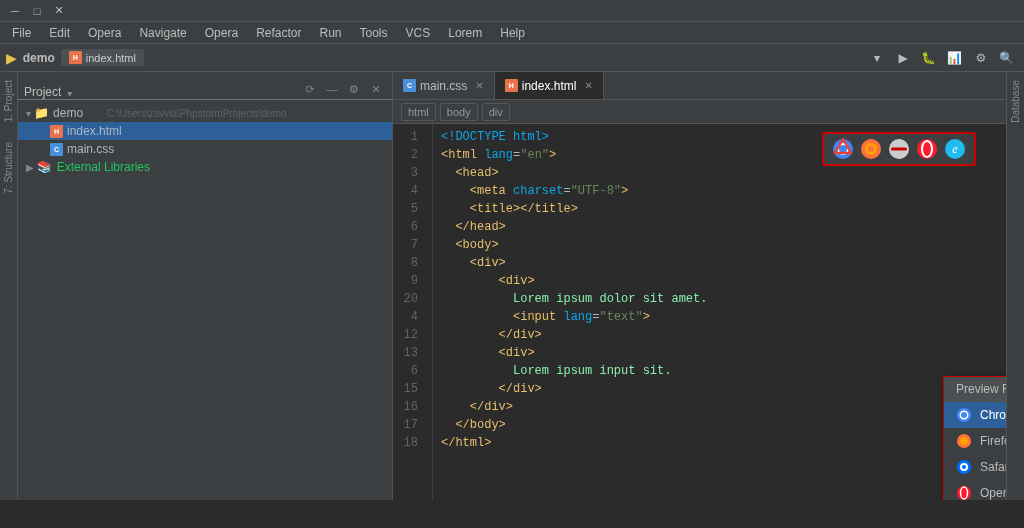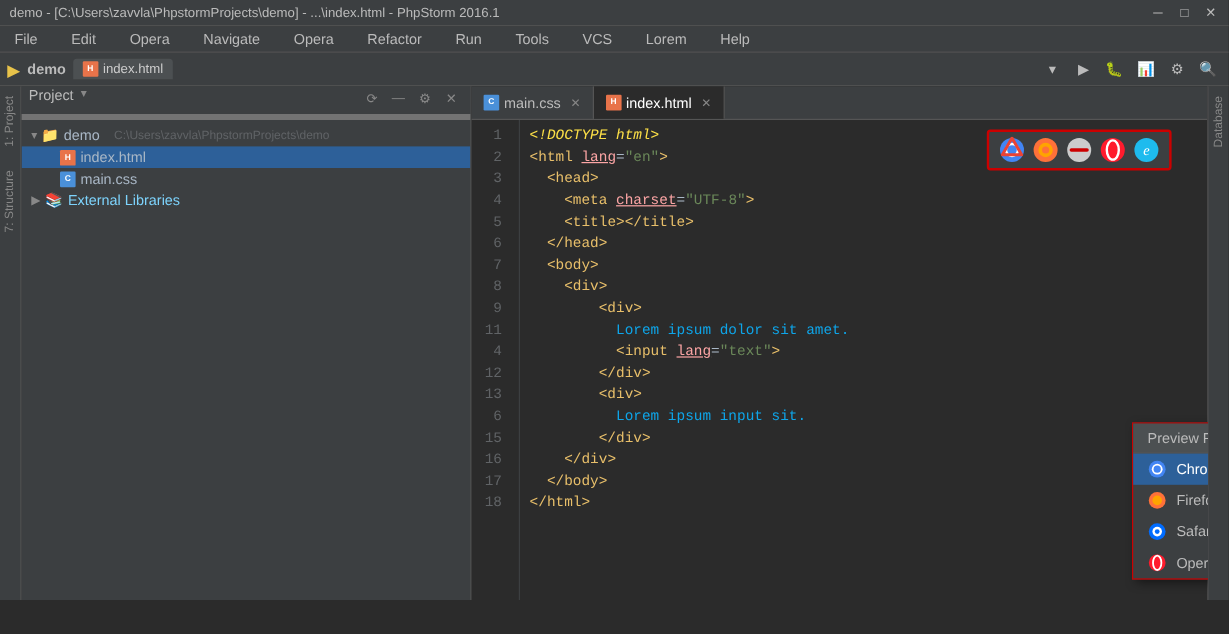"demo -" span.title-bar-text { html: <span>demo - [C:\Users\zavvla\PhpstormProjects\demo] - ...\index.html - PhpStorm 2016.1</span> -> none }
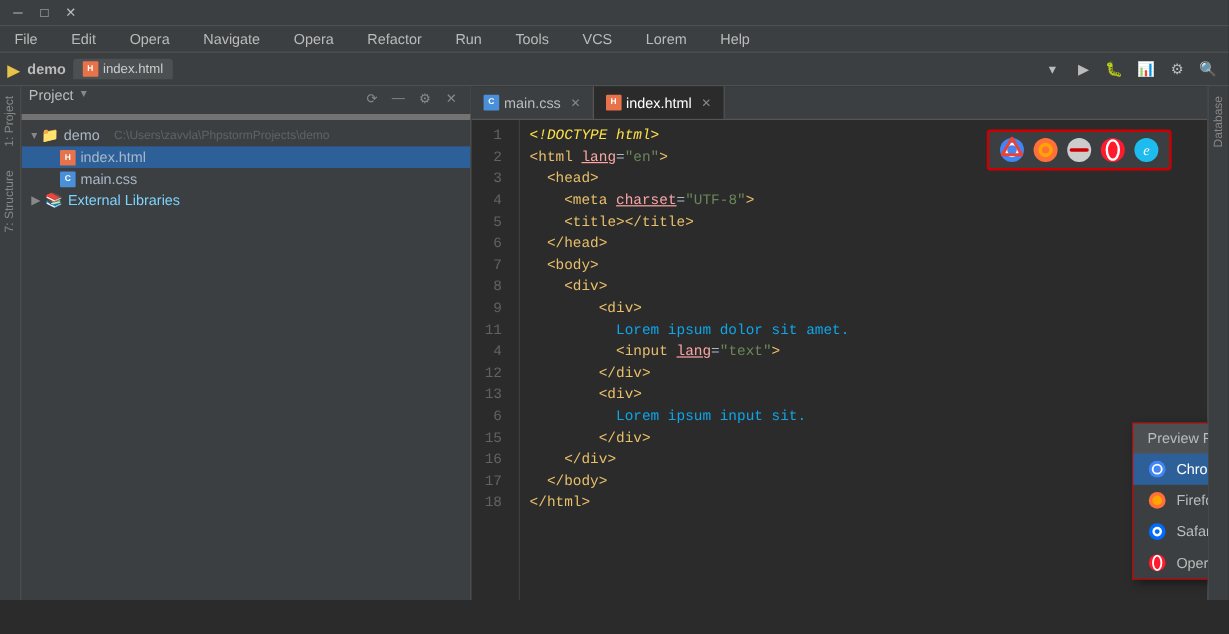"File" .menu-bar { gap: 12px -> 2px }
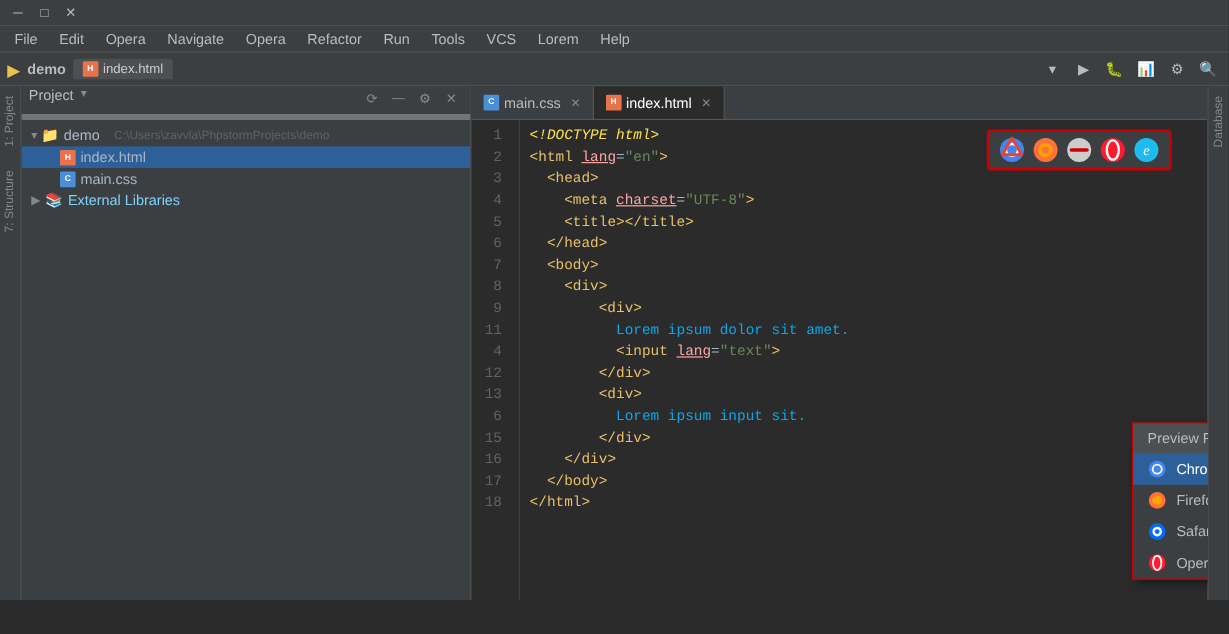"Project" .panel-toolbar { align-items: flex-start -> flex-end; border-bottom: 5px solid #737373 -> 1px solid #737373 }
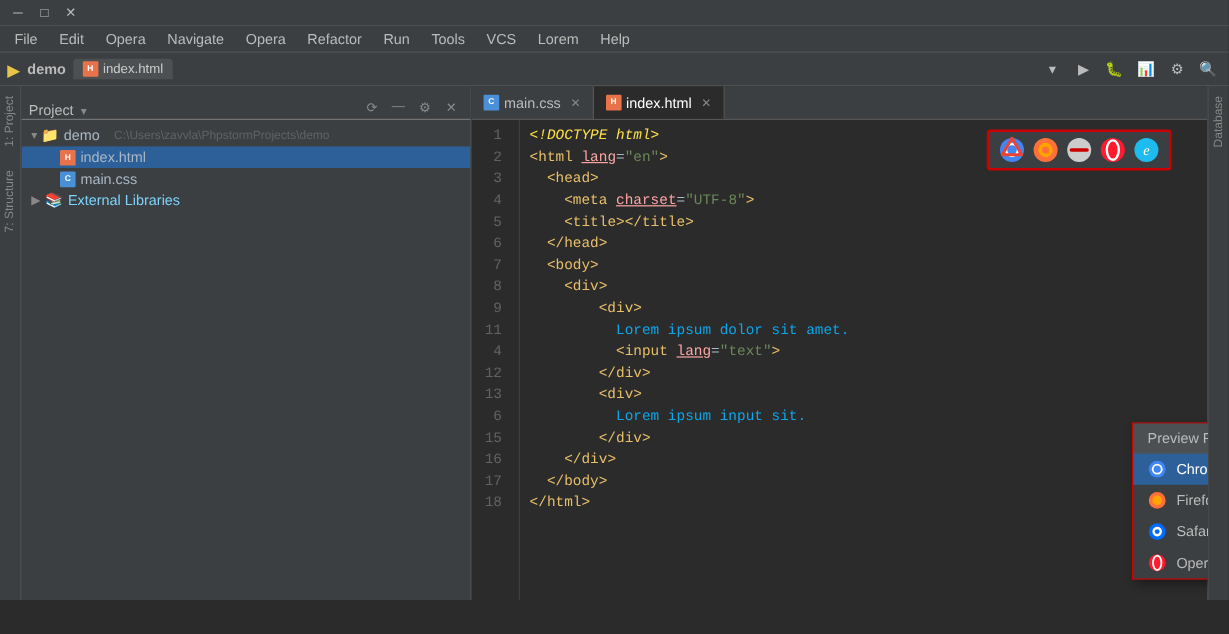"C:\Users\zavvla\PhpstormProjects\demo" span { margin-left: 8px -> 20px }
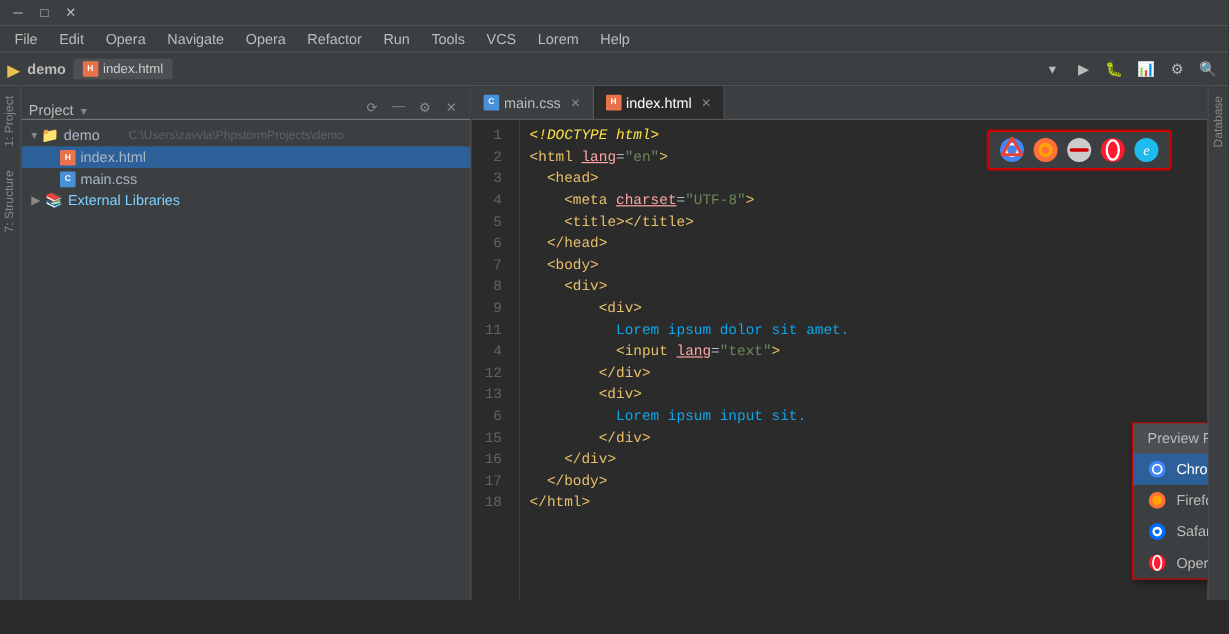"html" div.breadcrumb { html: none -> <div> <span>html</span> <span>body</span> <span>div</span> </div> }
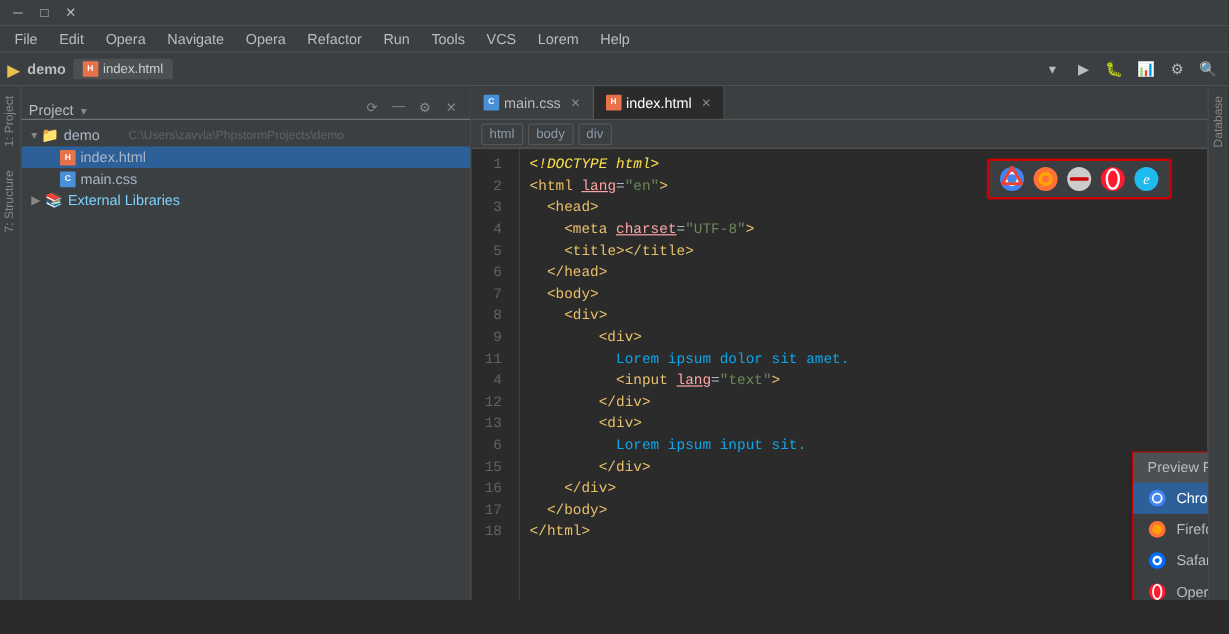"<!DOCTYPE html>" .doctype { color: #fde047 -> #0ea5e9; font-style: italic -> none }
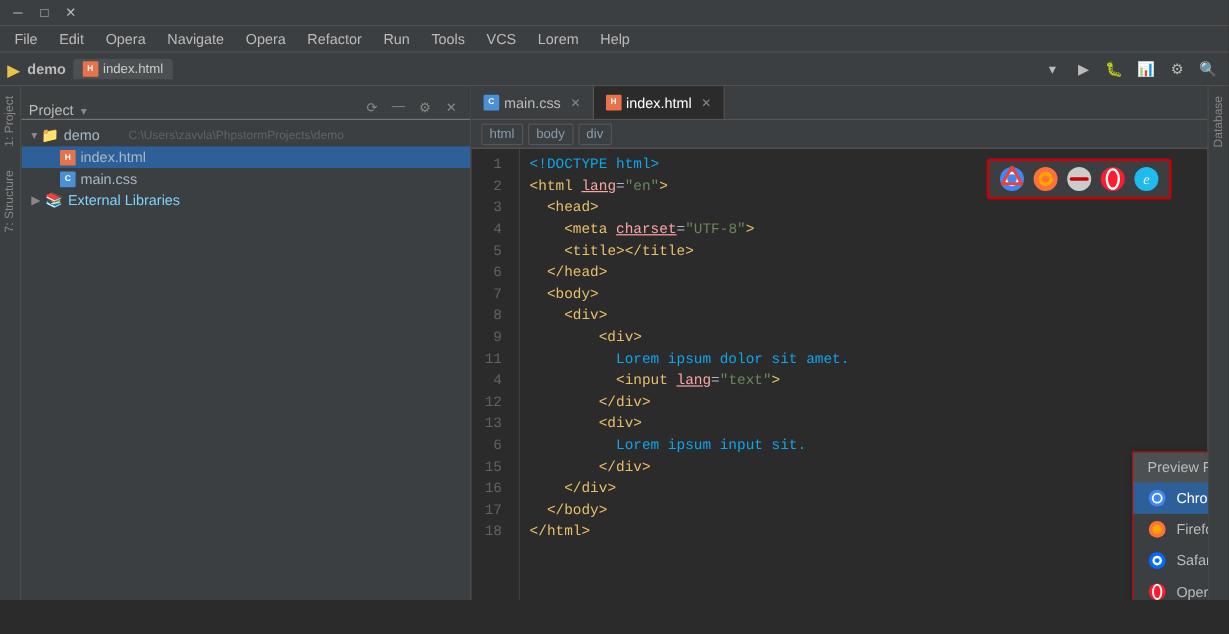"lang" .attr { color: #fca5a5 -> #0ea5e9; text-decoration: underline -> none }
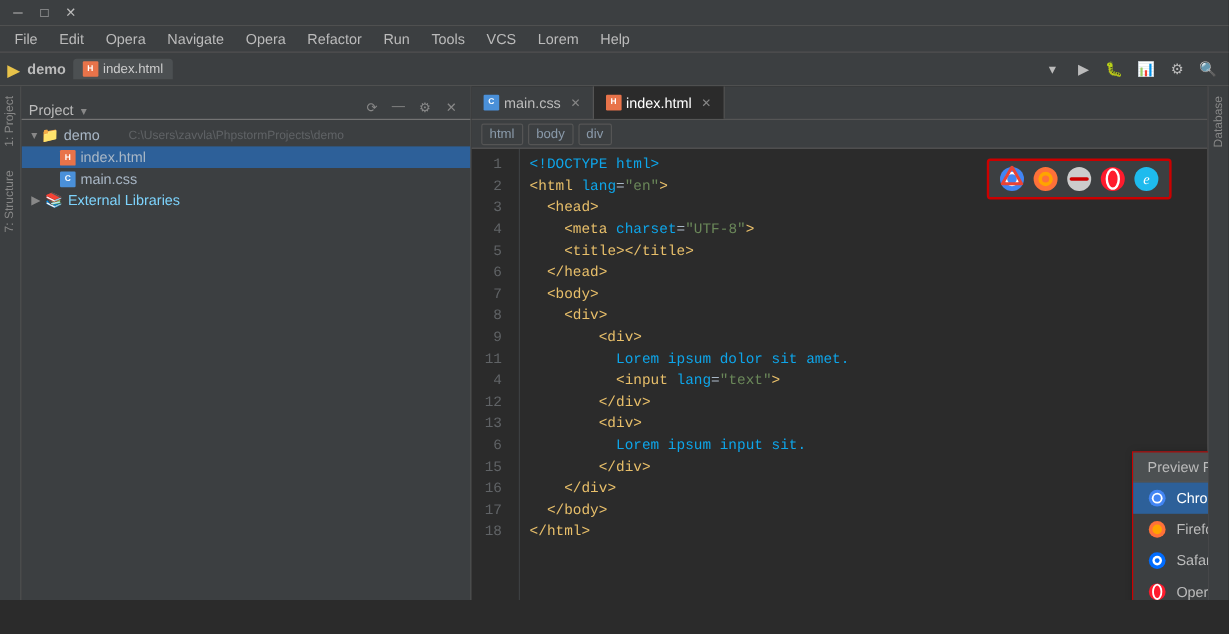"External Libraries" .ext-libraries { color: #7dd3fc -> #22c55e }
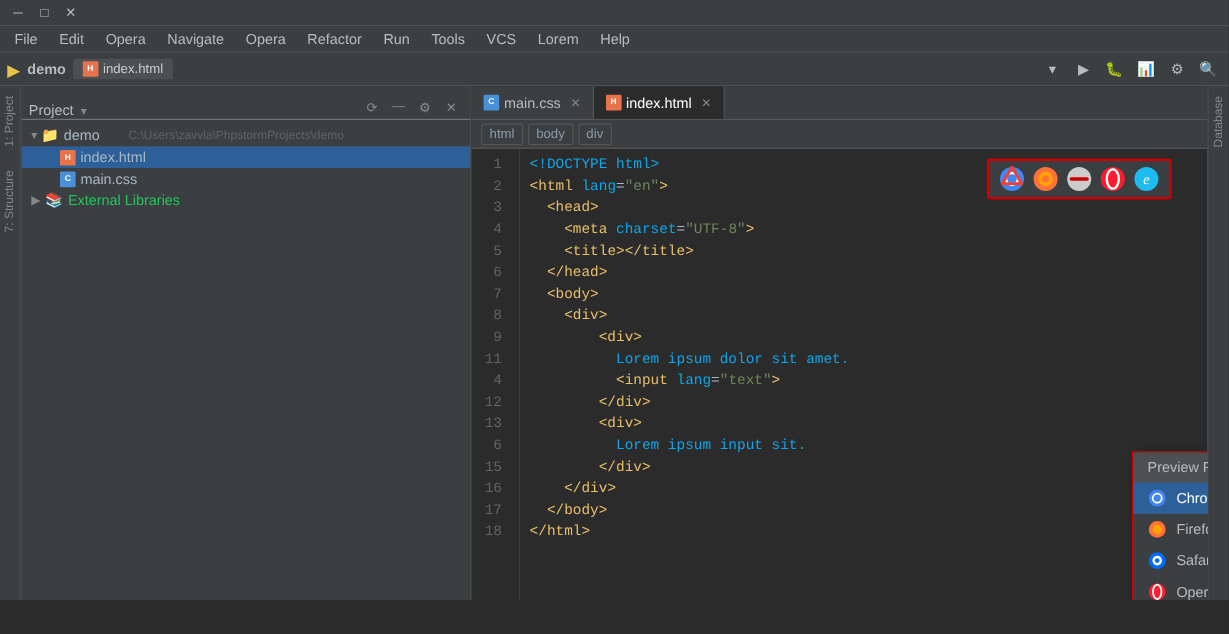"11" div.line-number { text: 11 -> 20 }
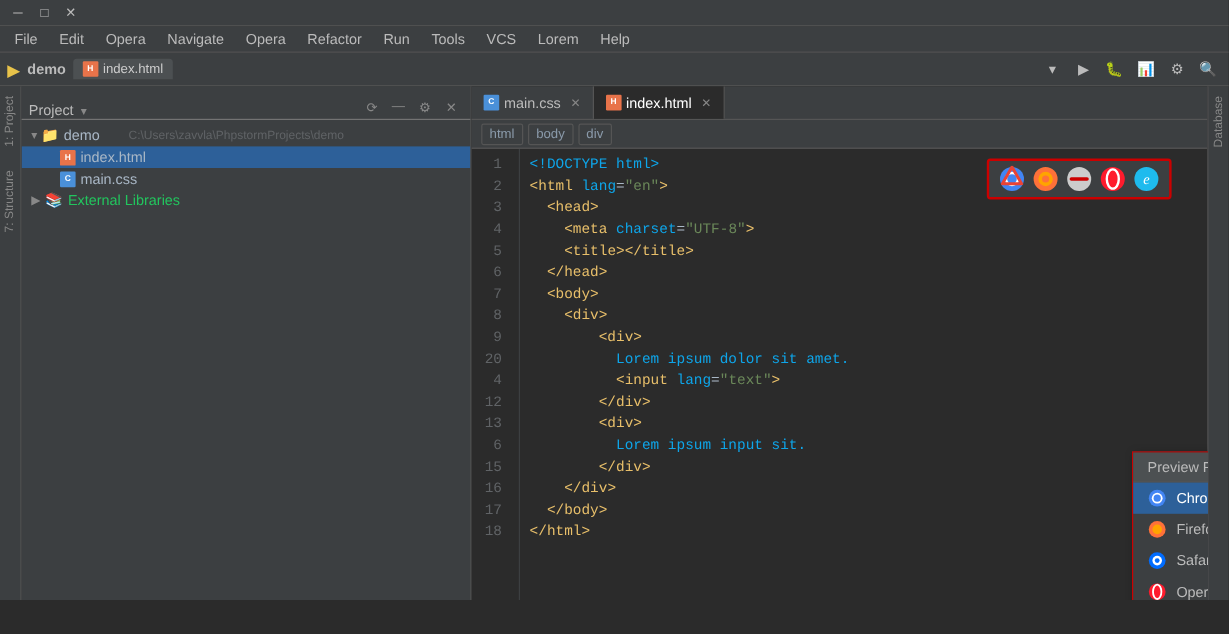"Lorem ipsum dolor sit amet." .text { color: #0ea5e9 -> #86efac }
